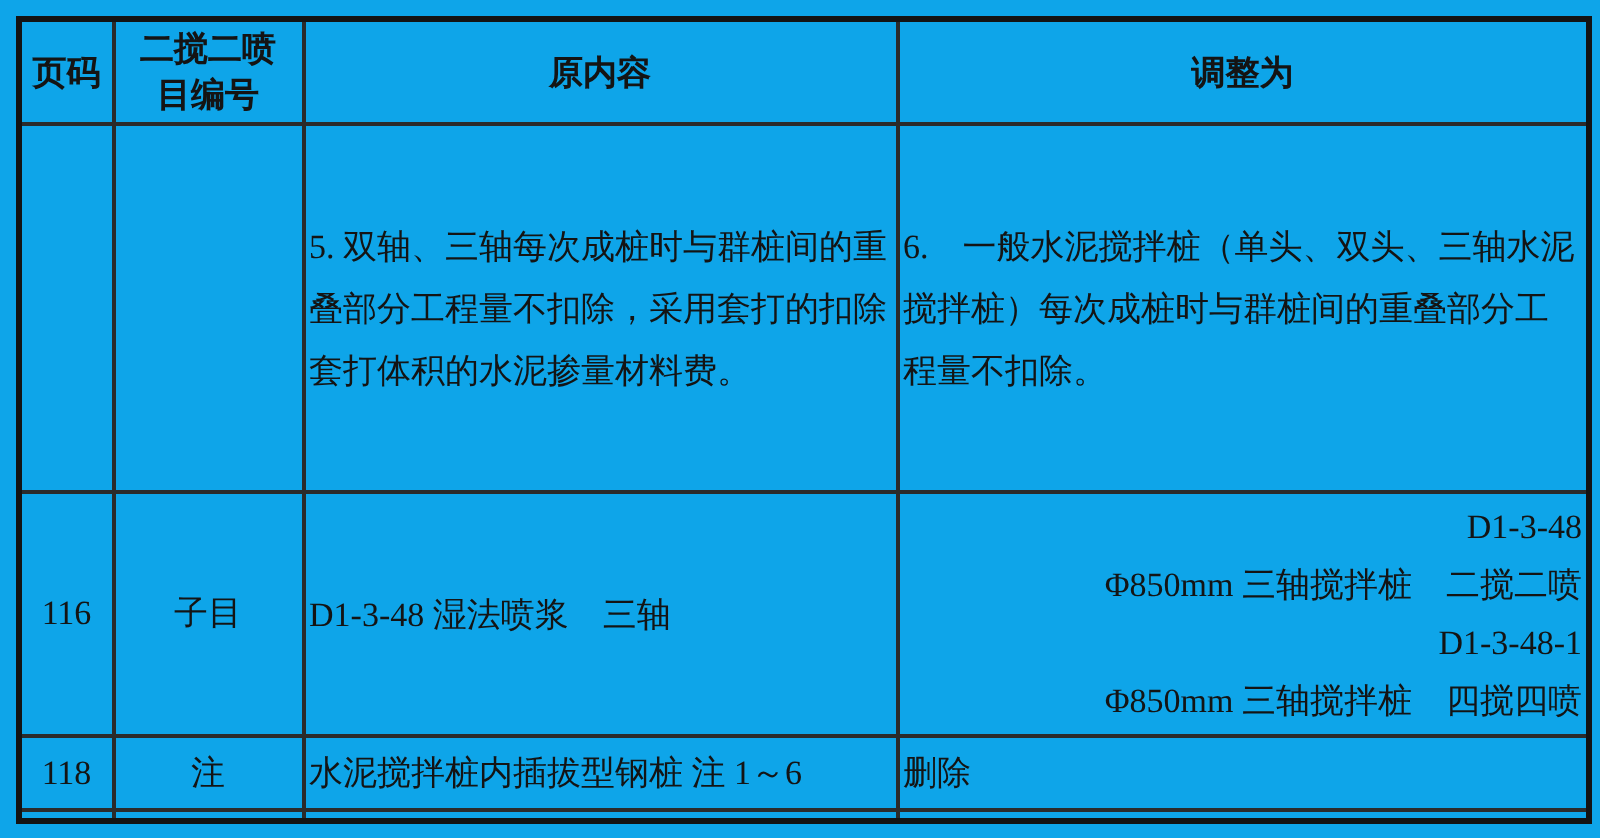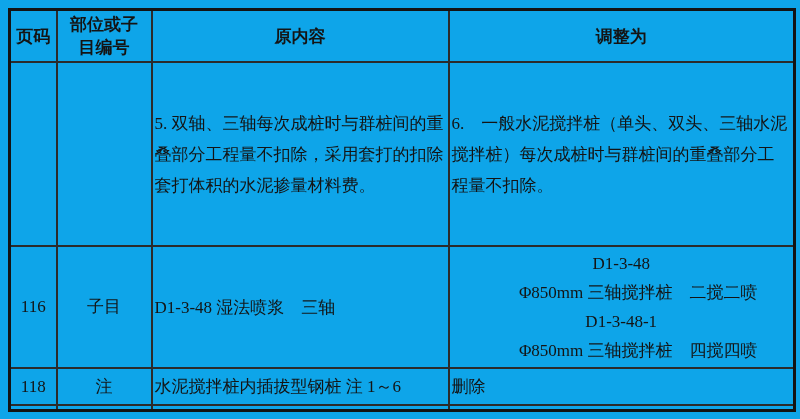"部位或子" th { text: 部位或子 -> 二搅二喷 }
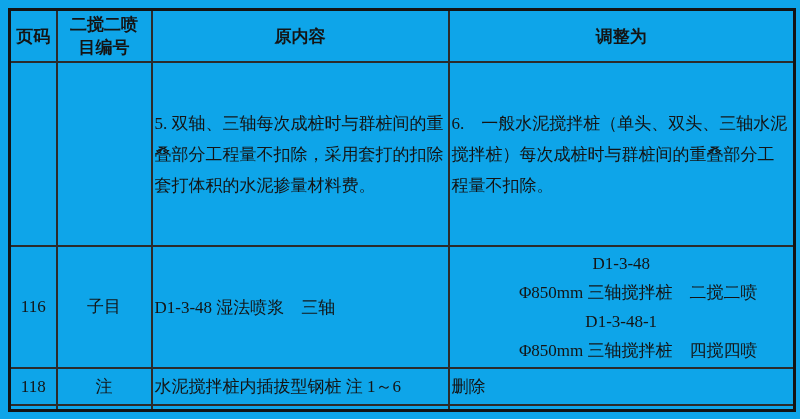"D1-3-48" .cell-code { text-align: center -> right }
